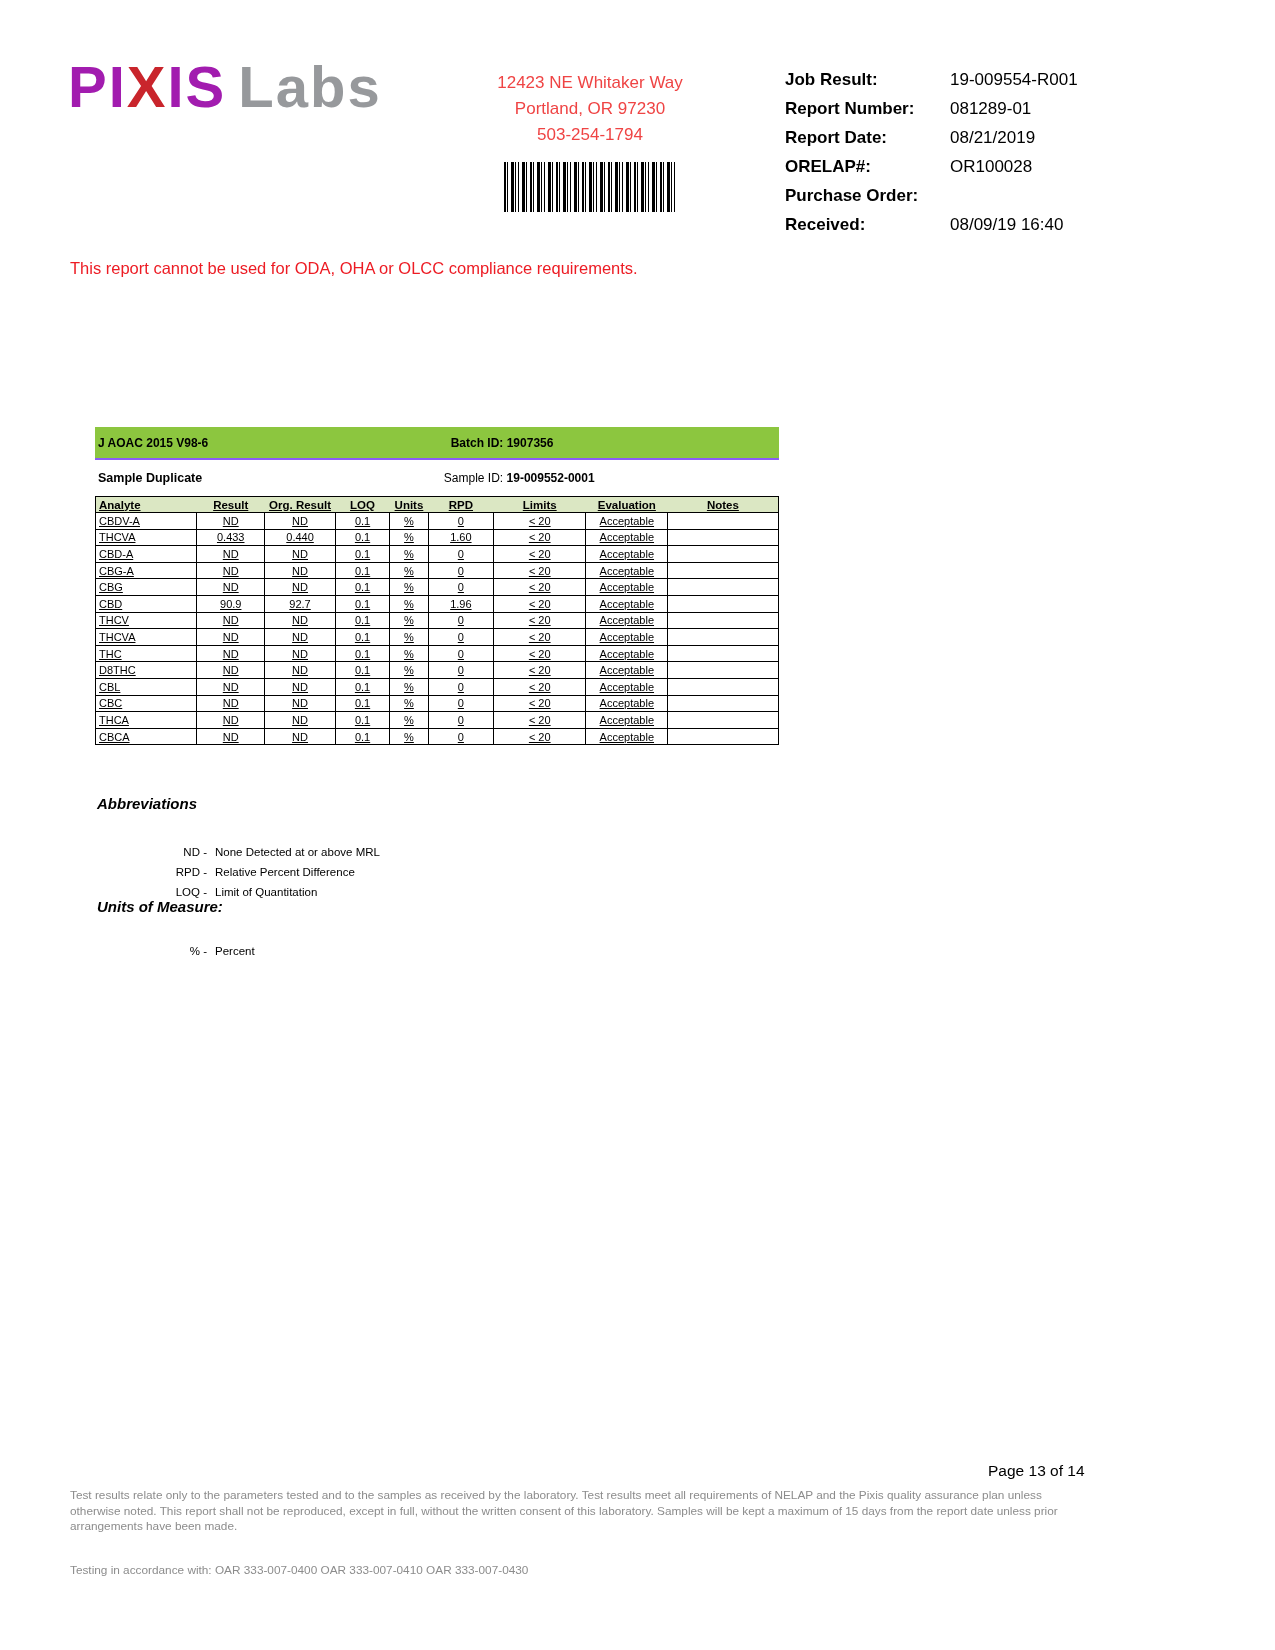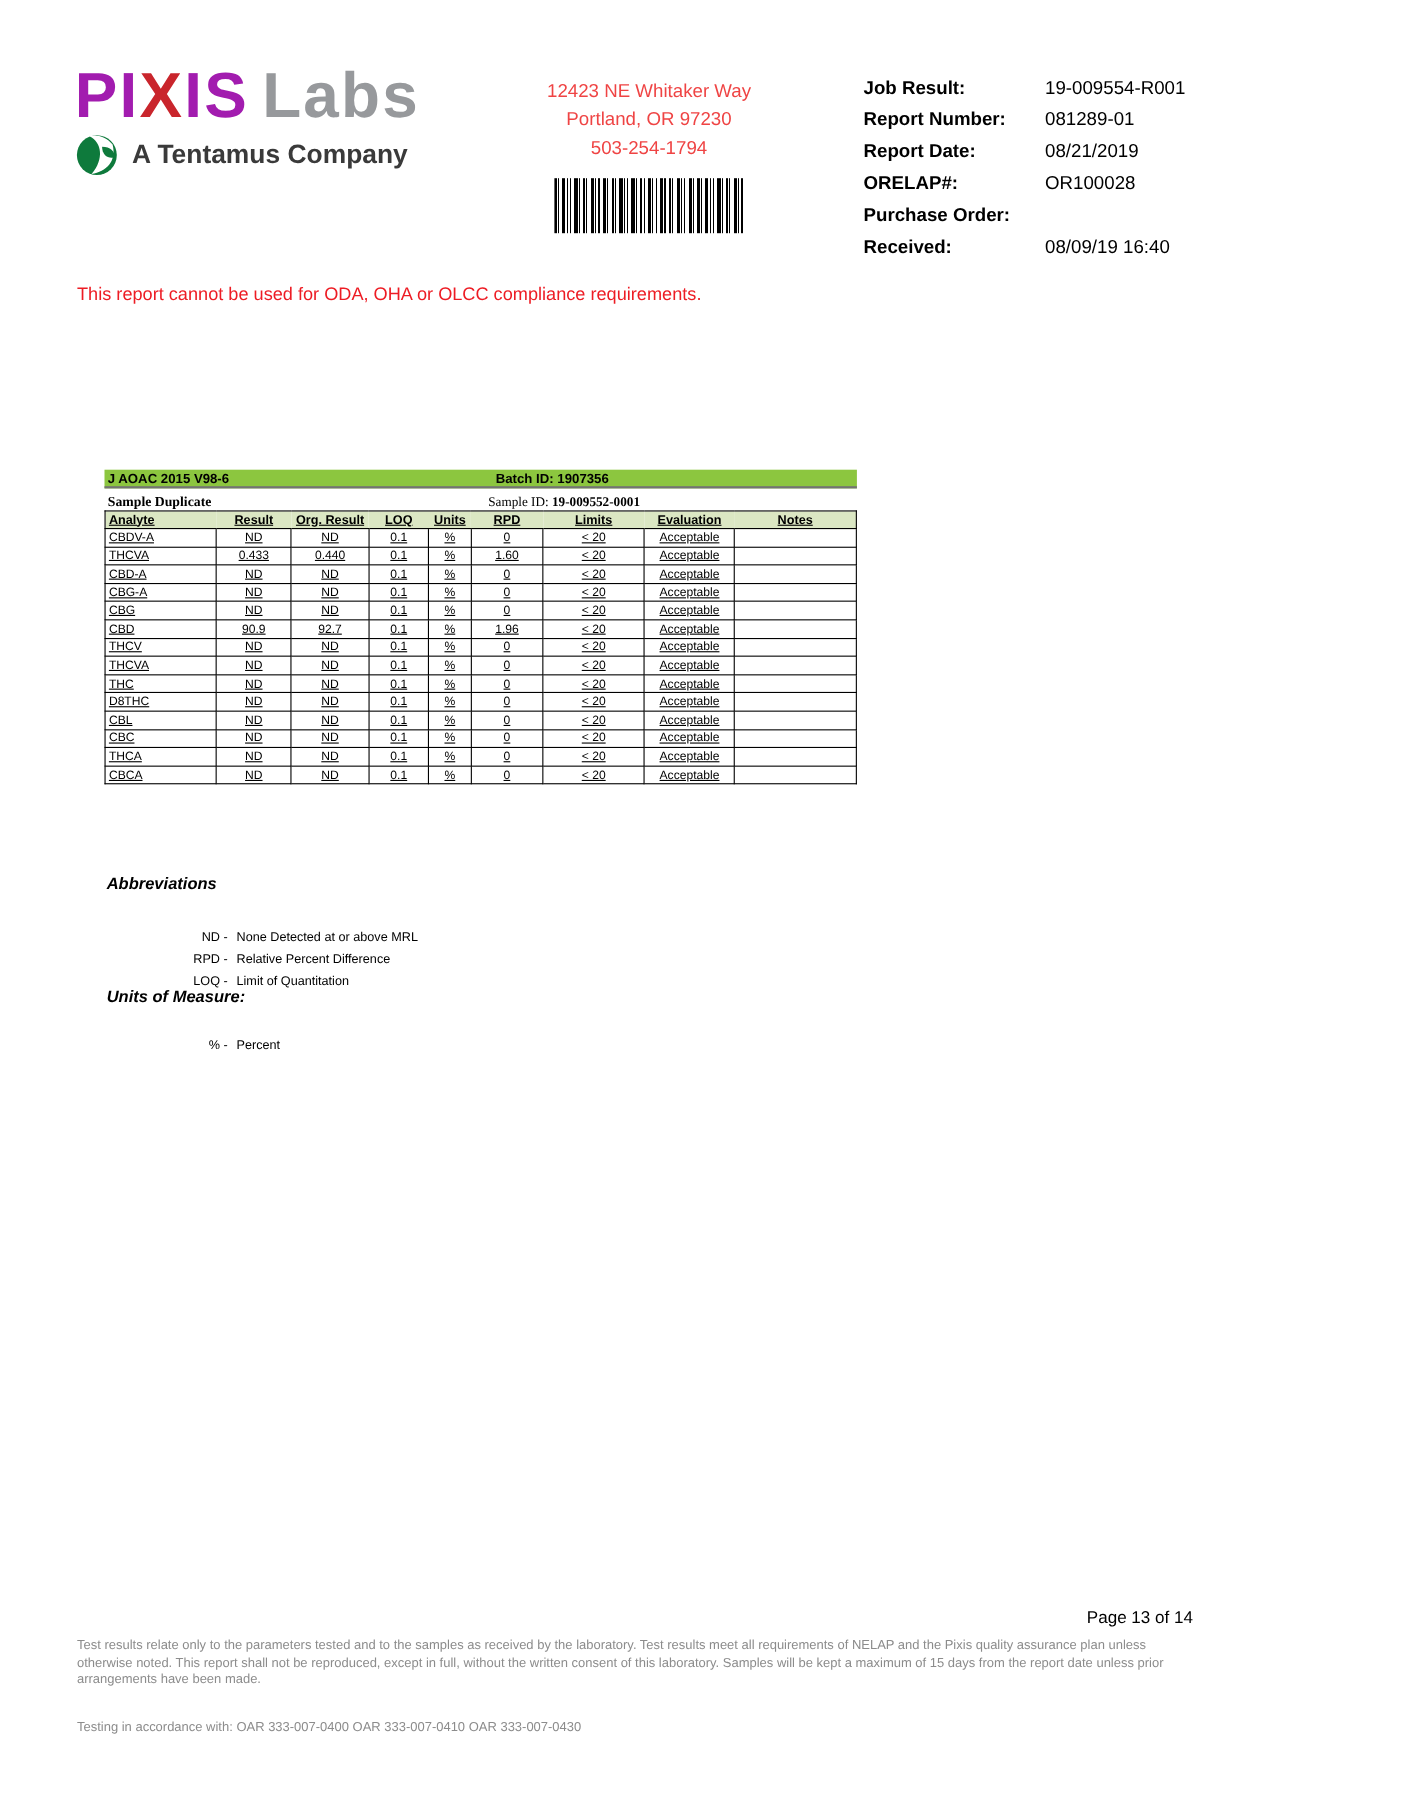"A Tentamus Company" div.logo-tagline { html: <div> <svg> <circle></circle> <path></path> <path></path> </svg> <span>A Tentamus Company</span> </div> -> none }
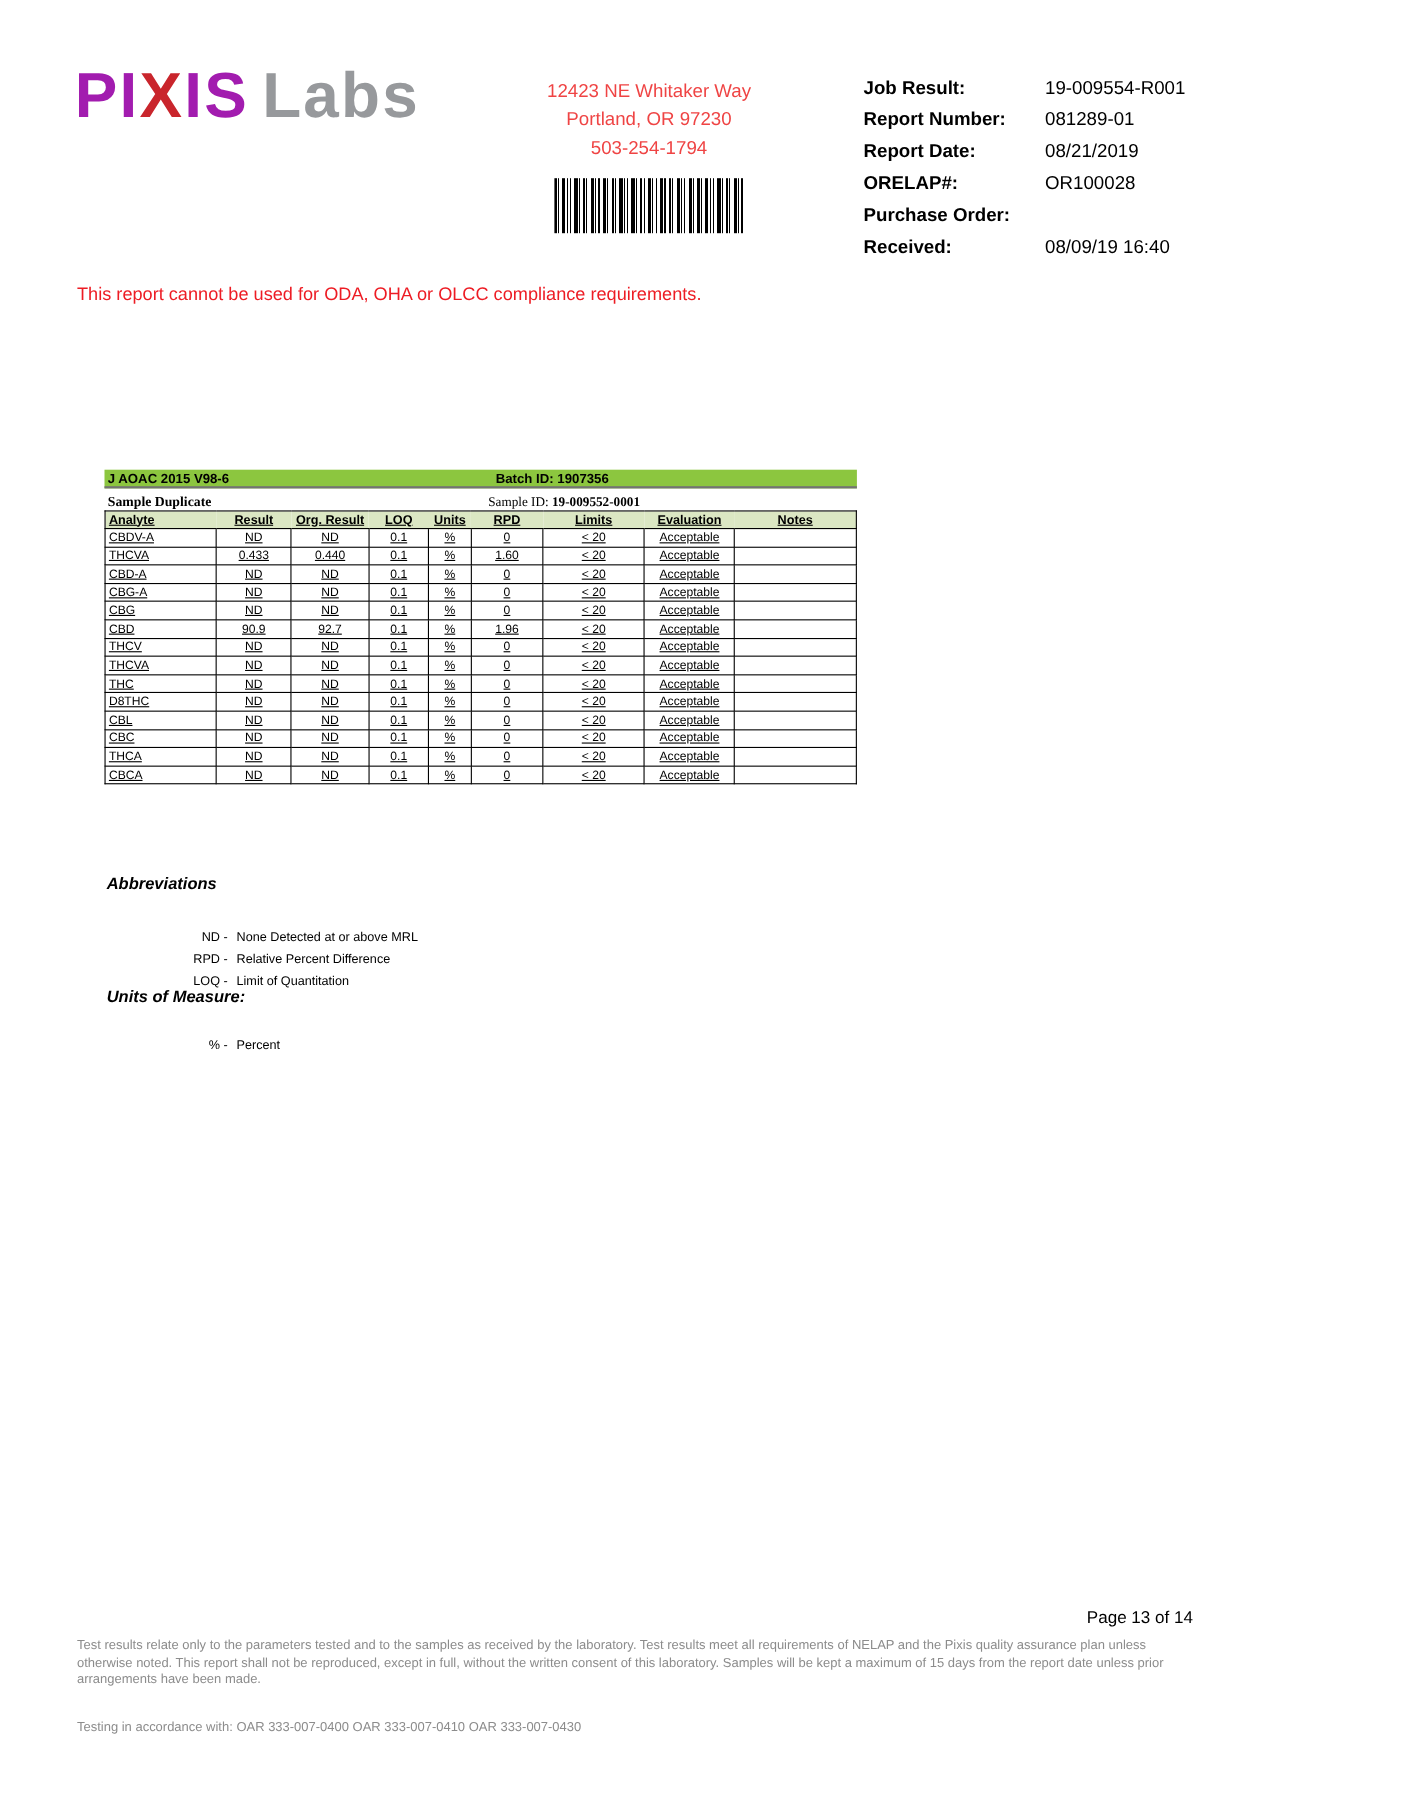"J AOAC 2015 V98-6" .method-bar { border-bottom: 2px solid #737373 -> 2px solid #8b5cf6; height: 17px -> 33px }
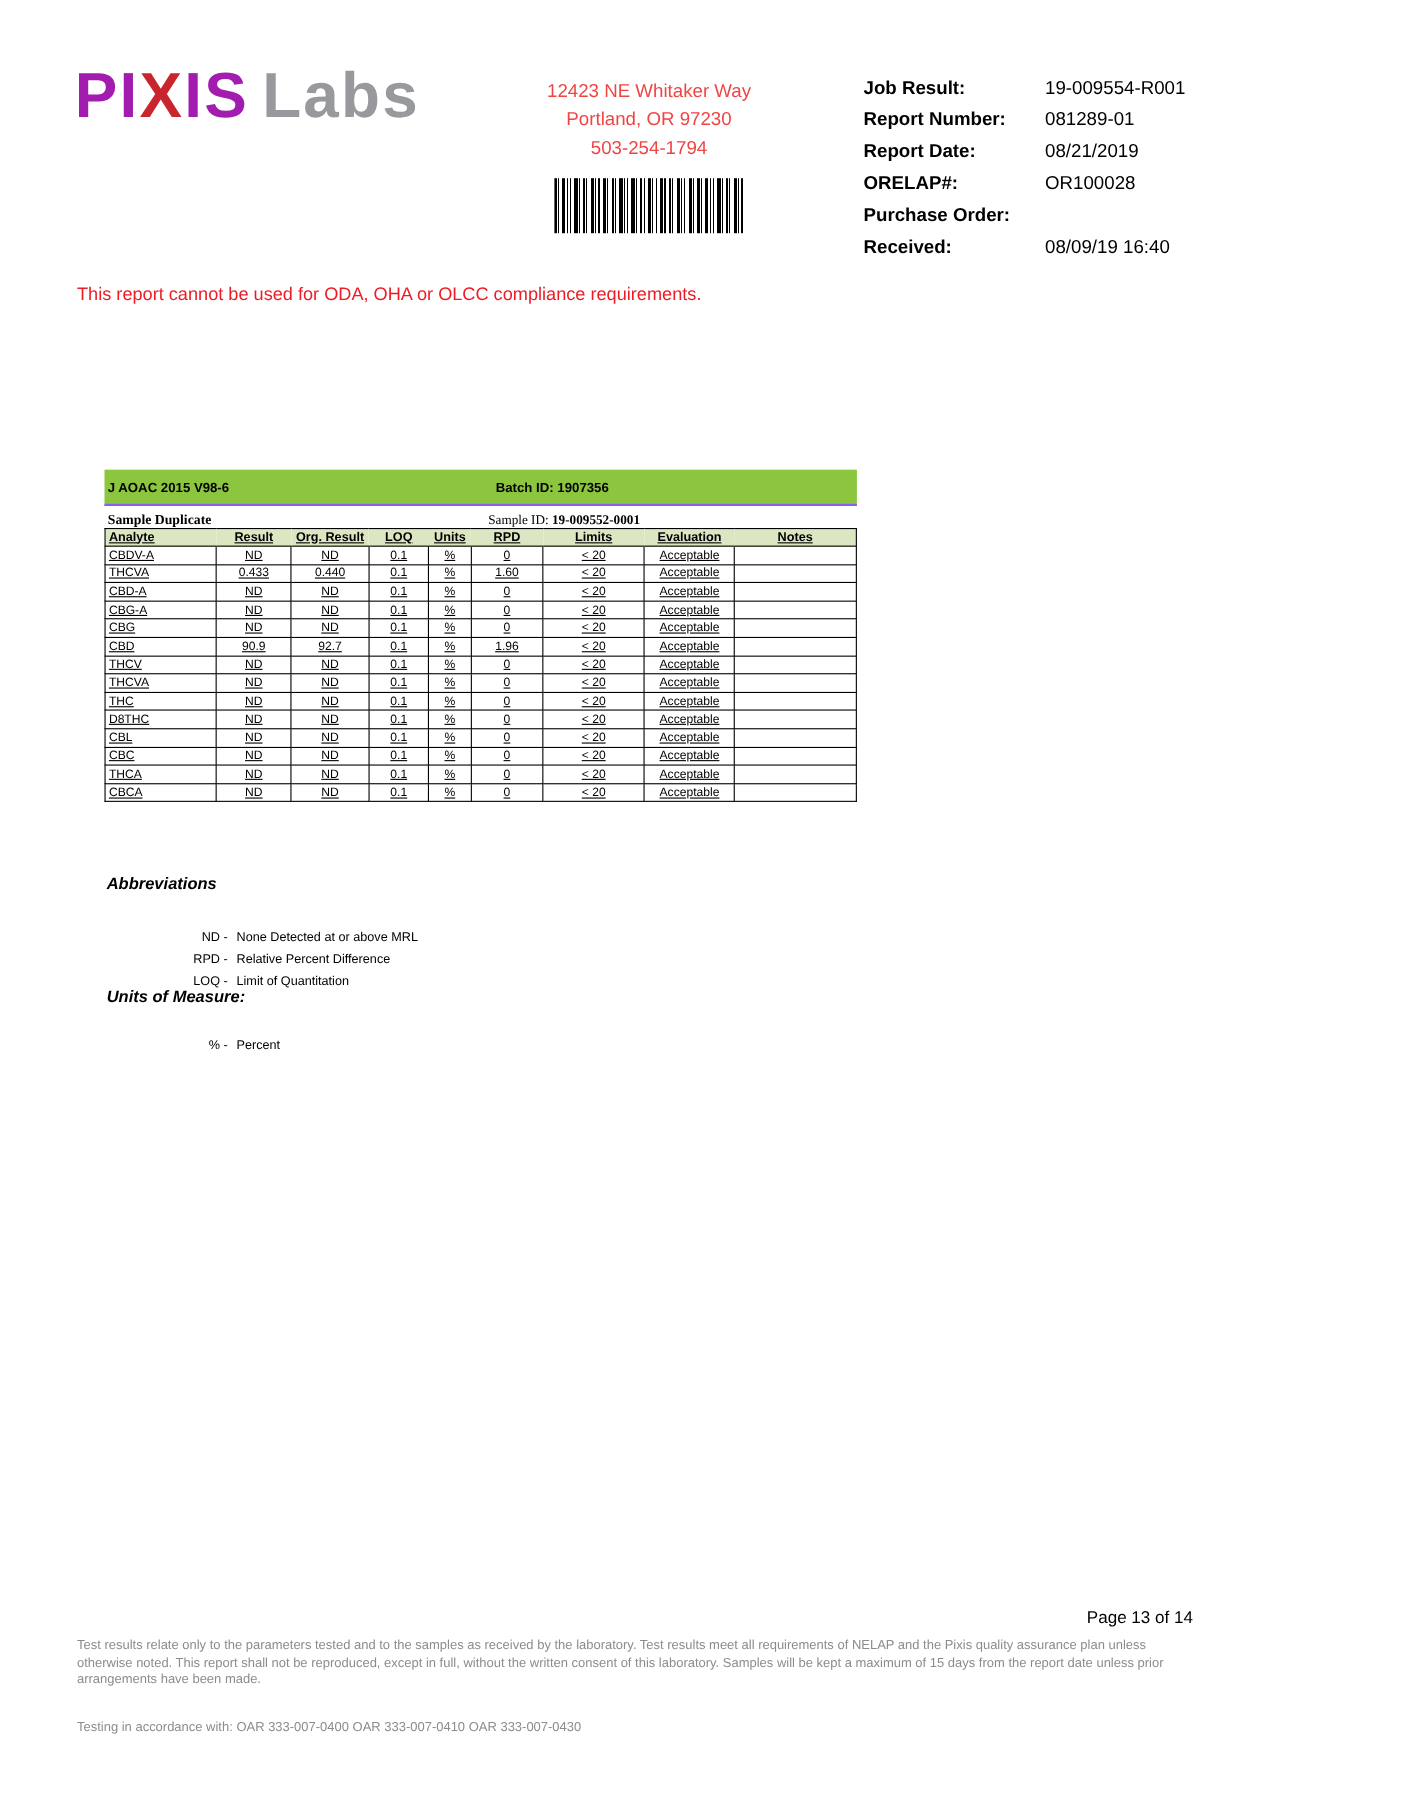"Sample Duplicate" .sample-bar { align-items: flex-end -> center; font-family: Liberation Serif, serif -> none; height: 20px -> 36px }
